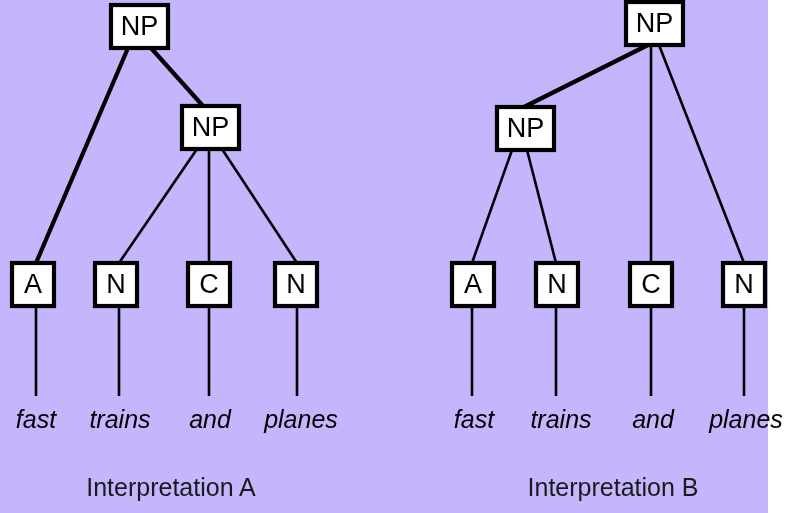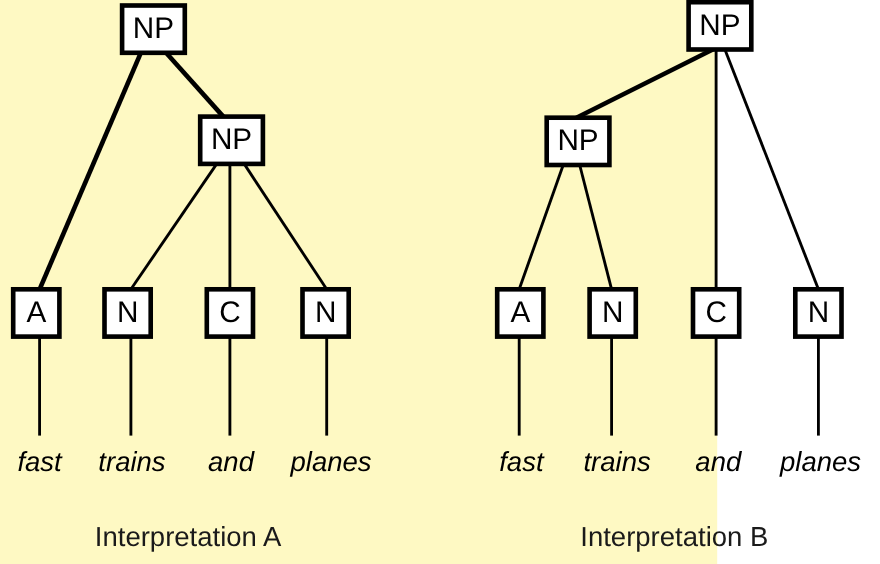"NP" #figure { background: #fef9c3 -> #c4b5fd; width: 652px -> 768px }
